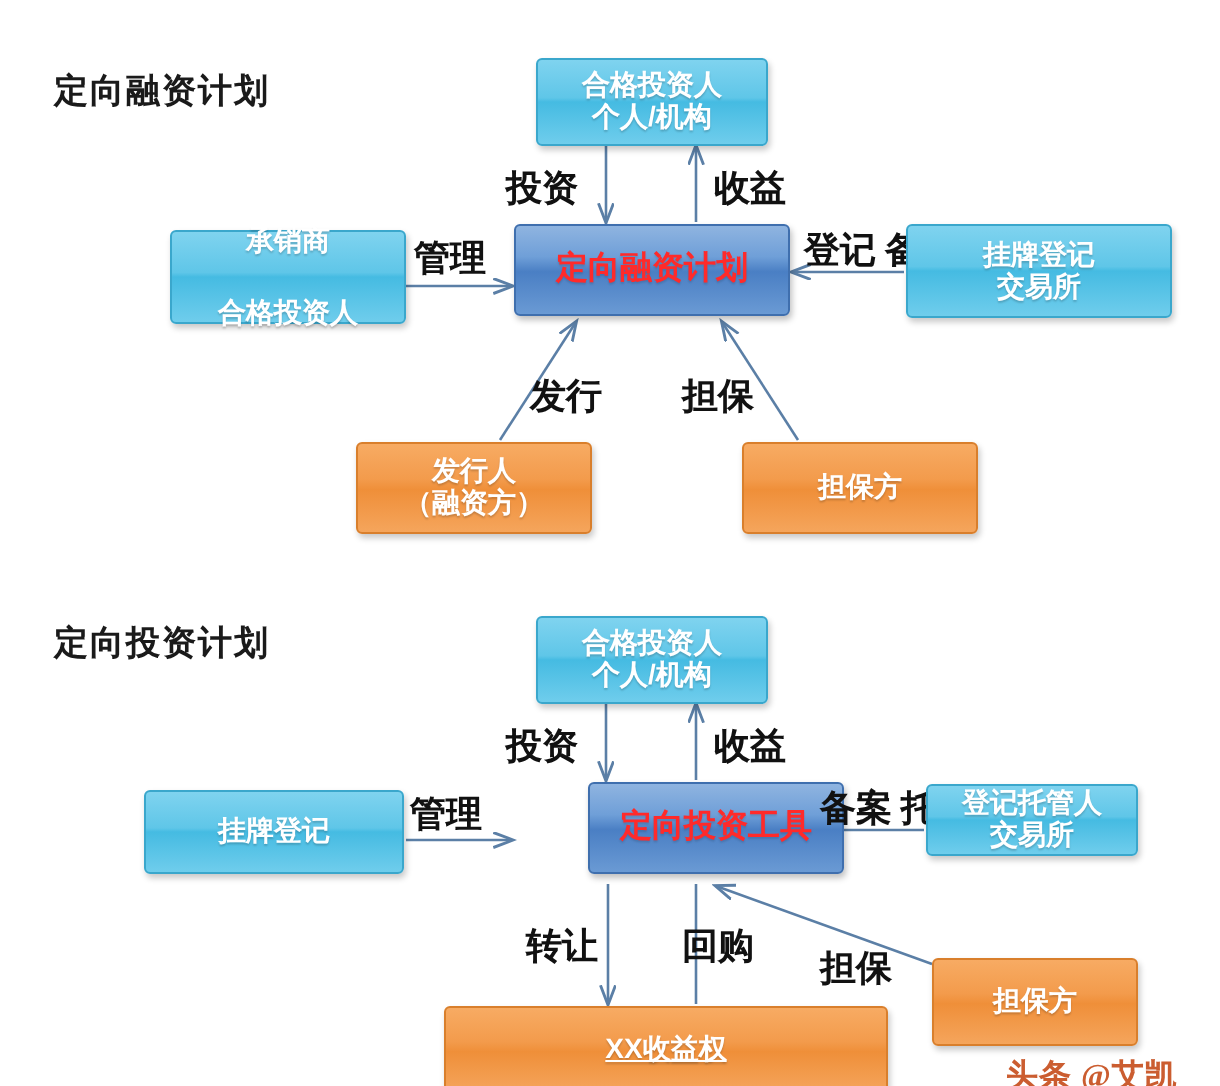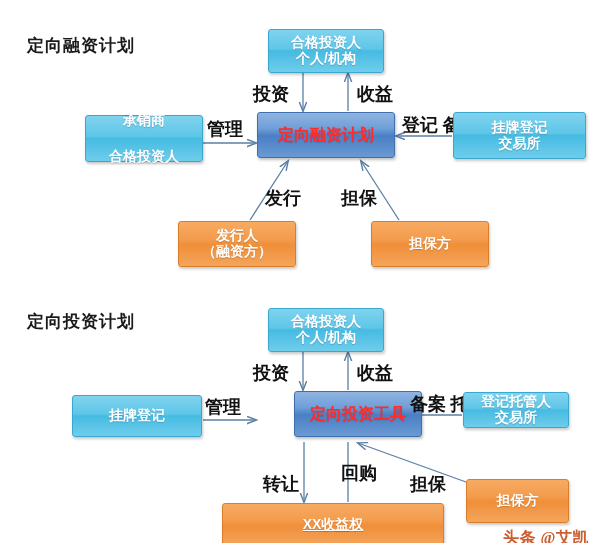"转让" div.edge-label { margin-top: 11px -> none }
